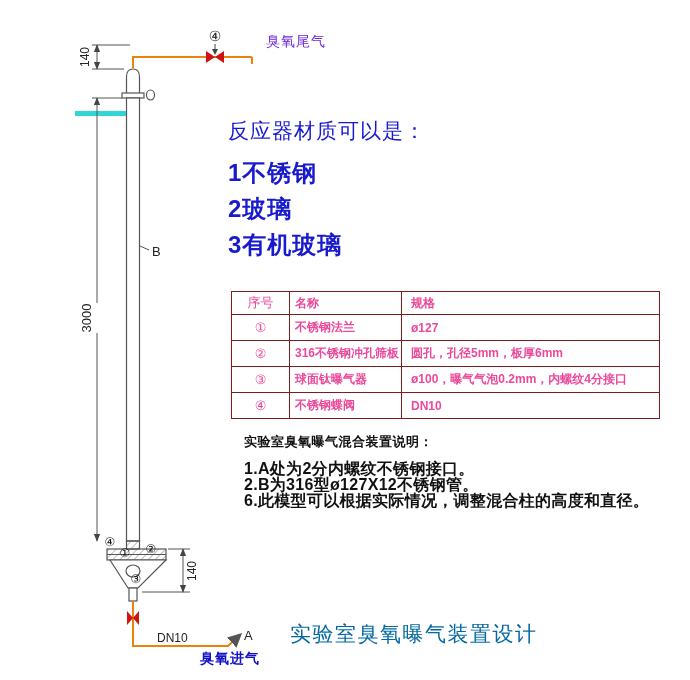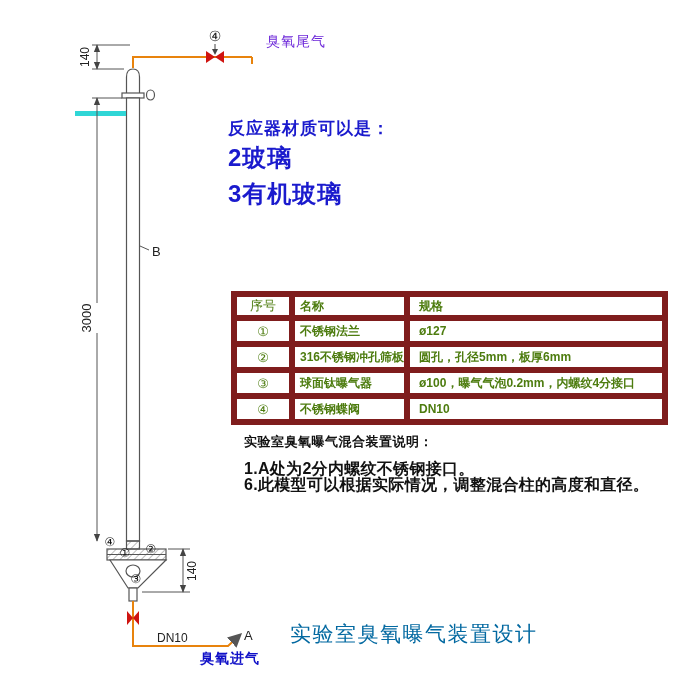"反应器材质可以是：" .materials-heading { font-size: 17px -> 21px; font-weight: bold -> normal; margin-bottom: none -> 10px }
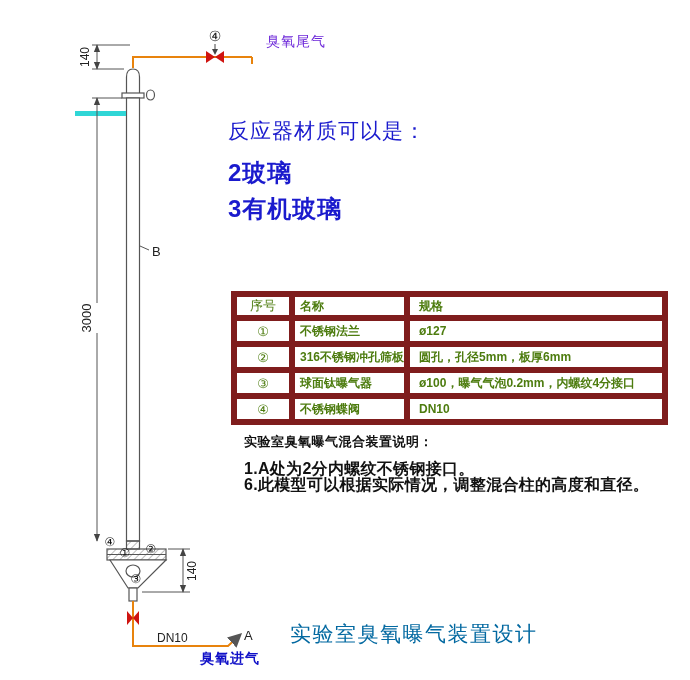"1不锈钢" div.material-option { html: none -> <div>1不锈钢</div> }
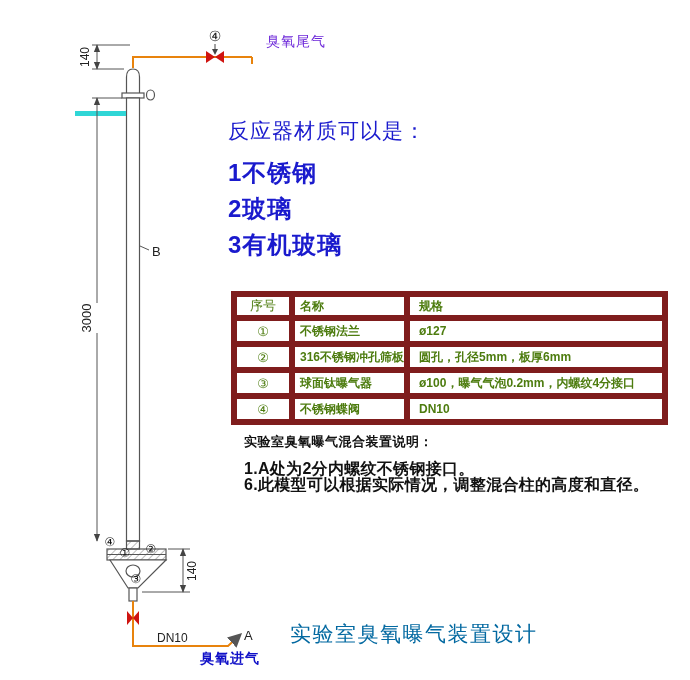"序号" .spec-table th, .spec-table td { border: 6px solid #7f1d1d -> 1px solid #7f1d1d; color: #4d7c0f -> #ec4899 }
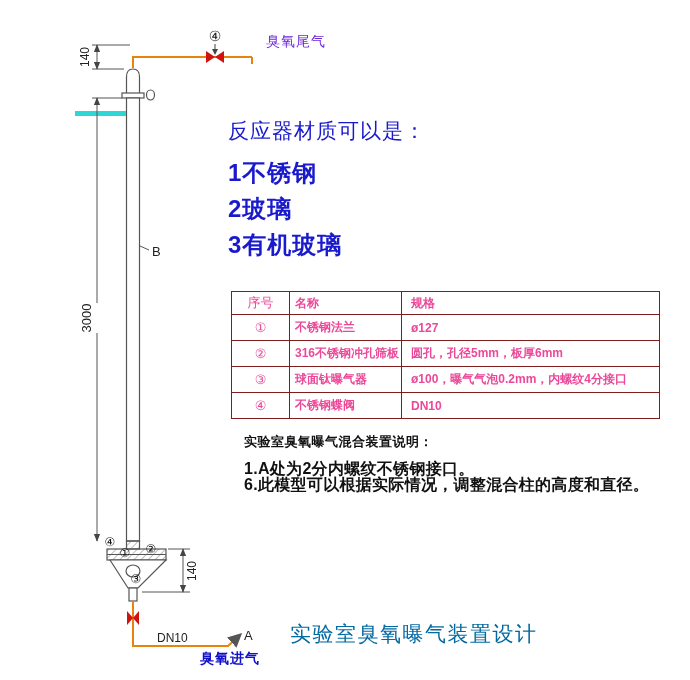"2.B为316型ø127X12不锈钢管。" div.note-line { html: none -> <div>2.B为316型ø127X12不锈钢管。</div> }
